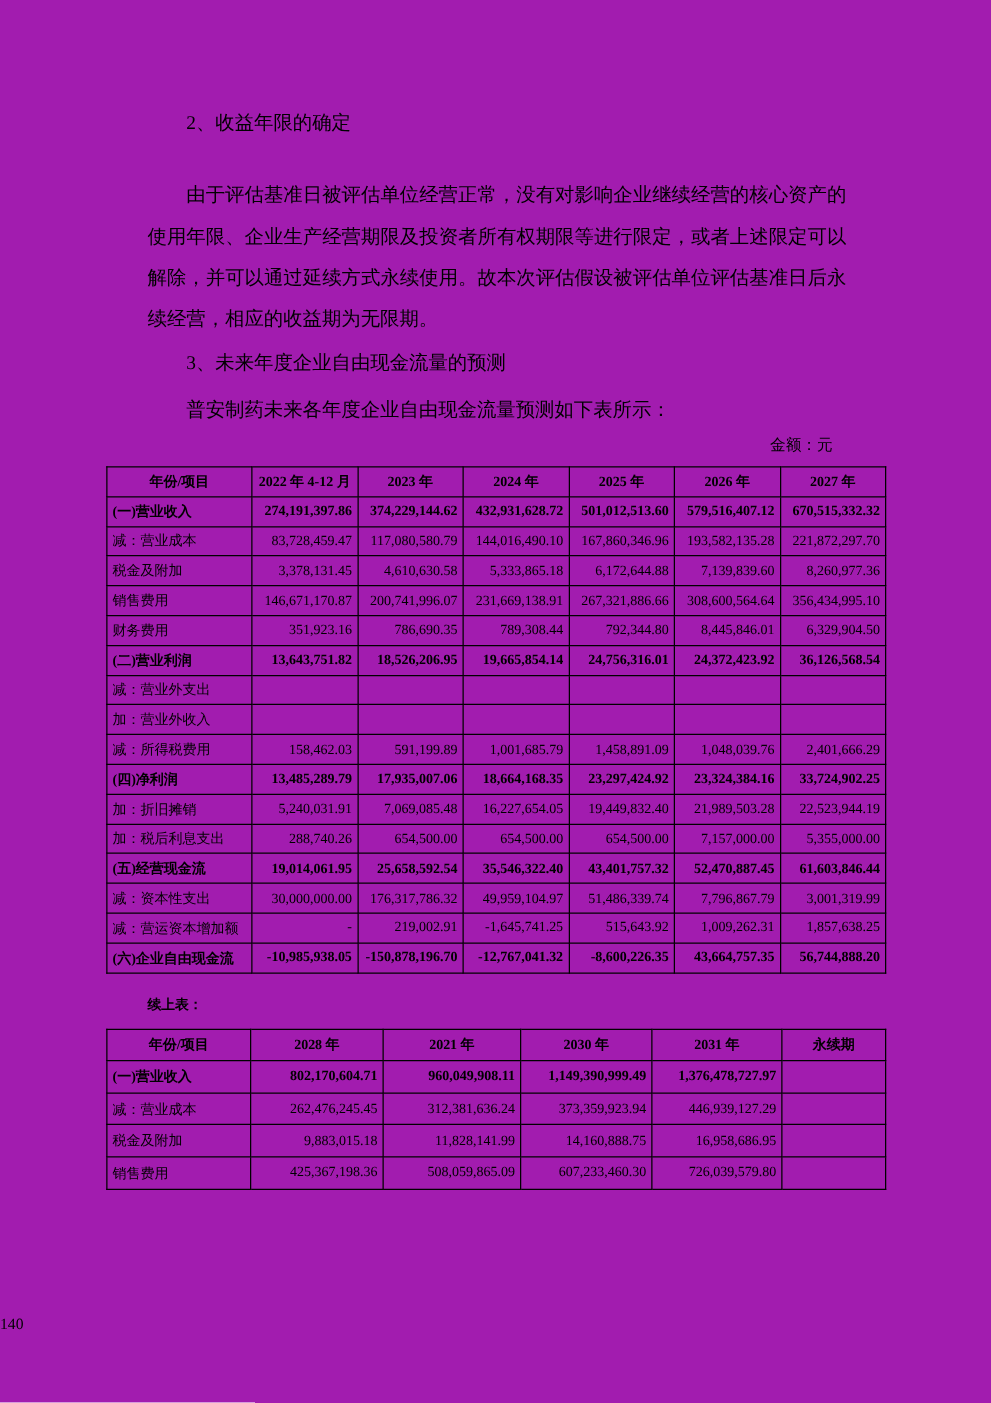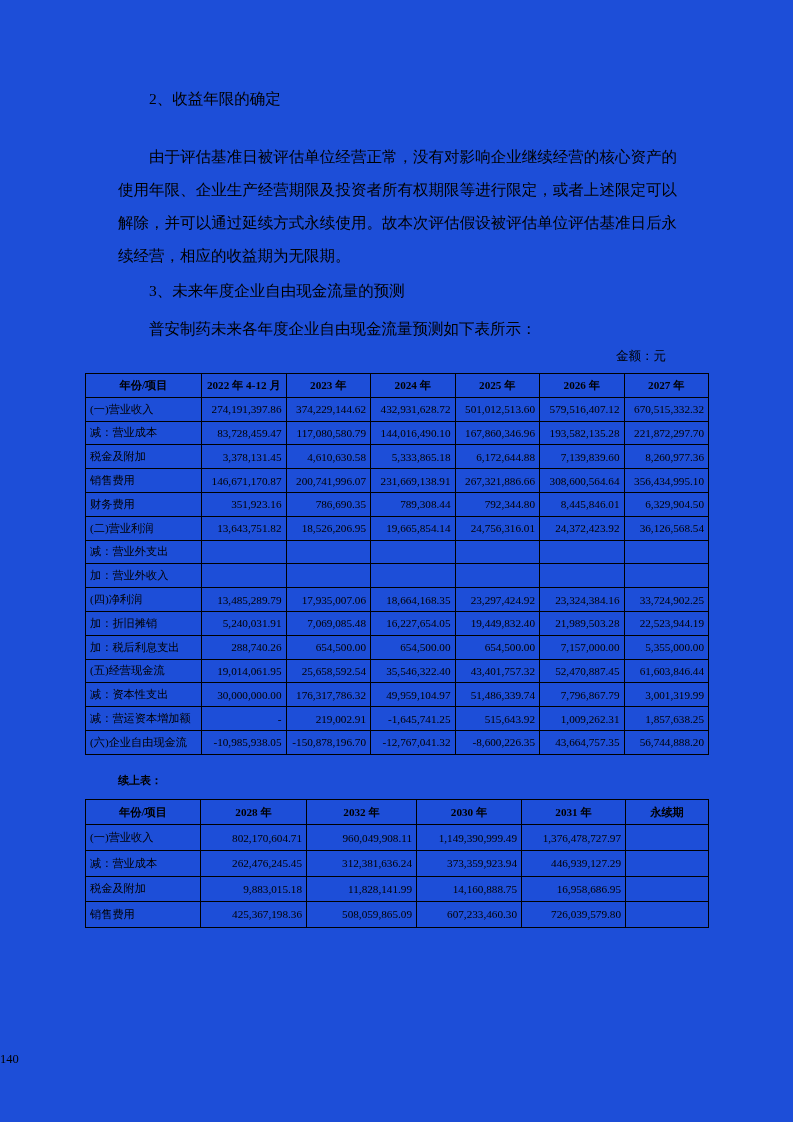"2、收益年限的确定" .page { background: #1d4ed8 -> #a21caf }
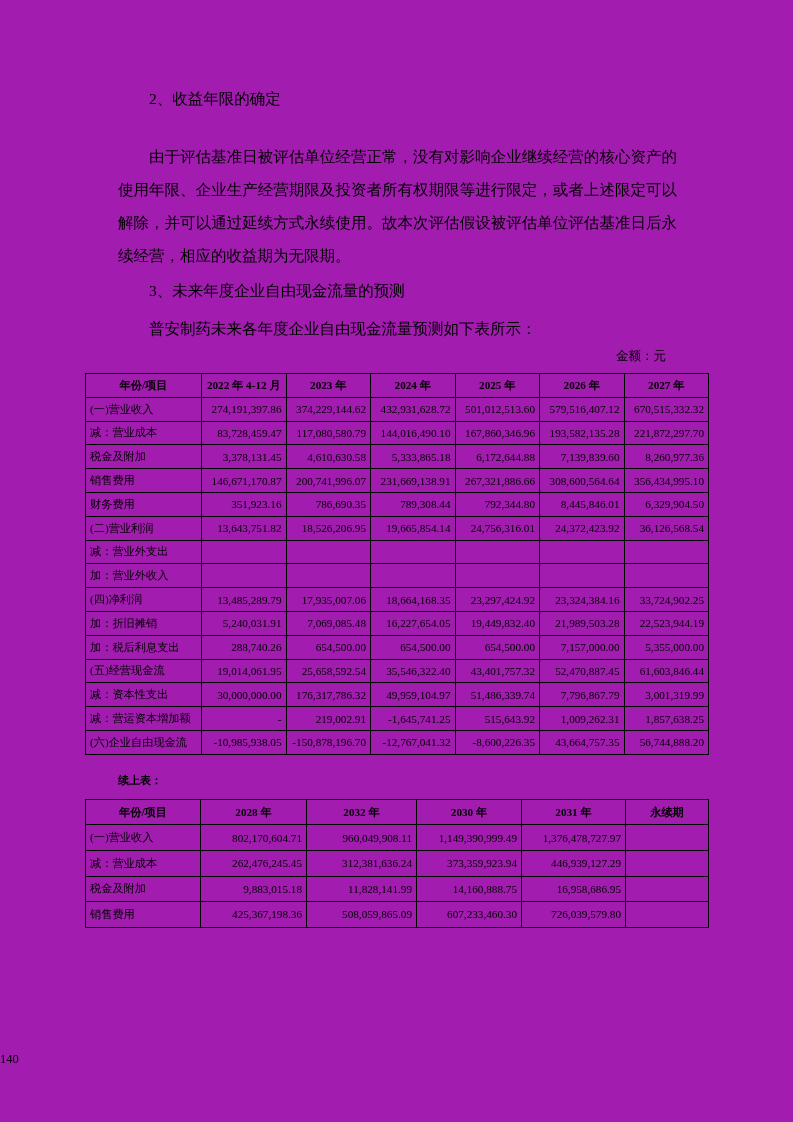"(一)营业收入" .fin-table tr.bold td { font-weight: normal -> bold }
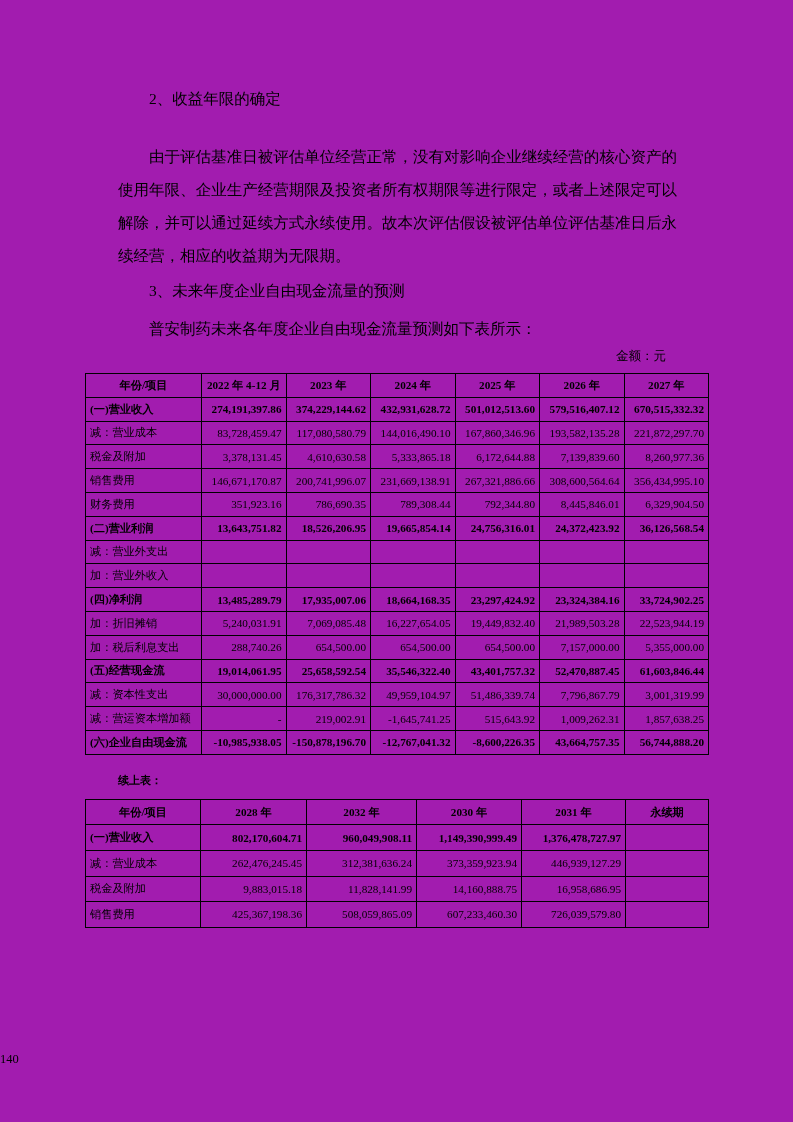"减：所得税费用" tr { html: none -> <tr> <td>减：所得税费用</td> <td>158,462.03</td> <td>591,199.89</td> <td>1,001,685.79</td> <td>1,458,891.09</td> <td>1,048,039.76</td> <td>2,401,666.29</td> </tr> }
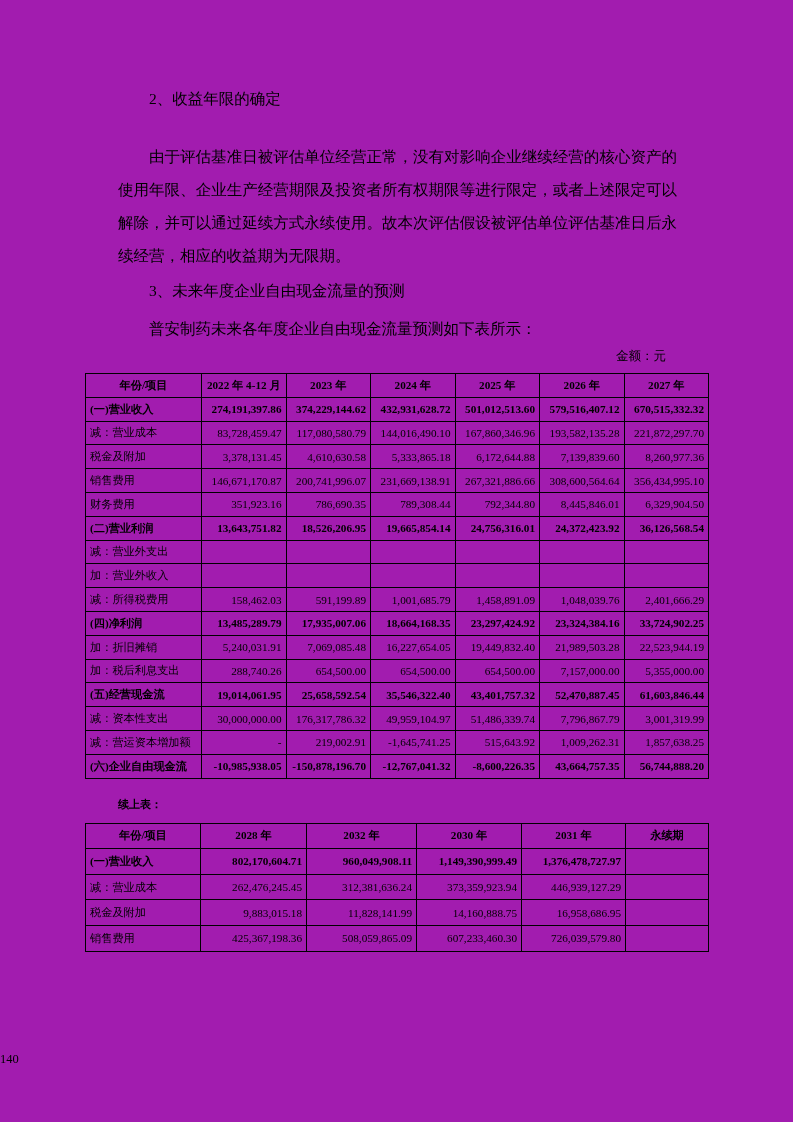"2032 年" th { text: 2032 -> 2021 }
